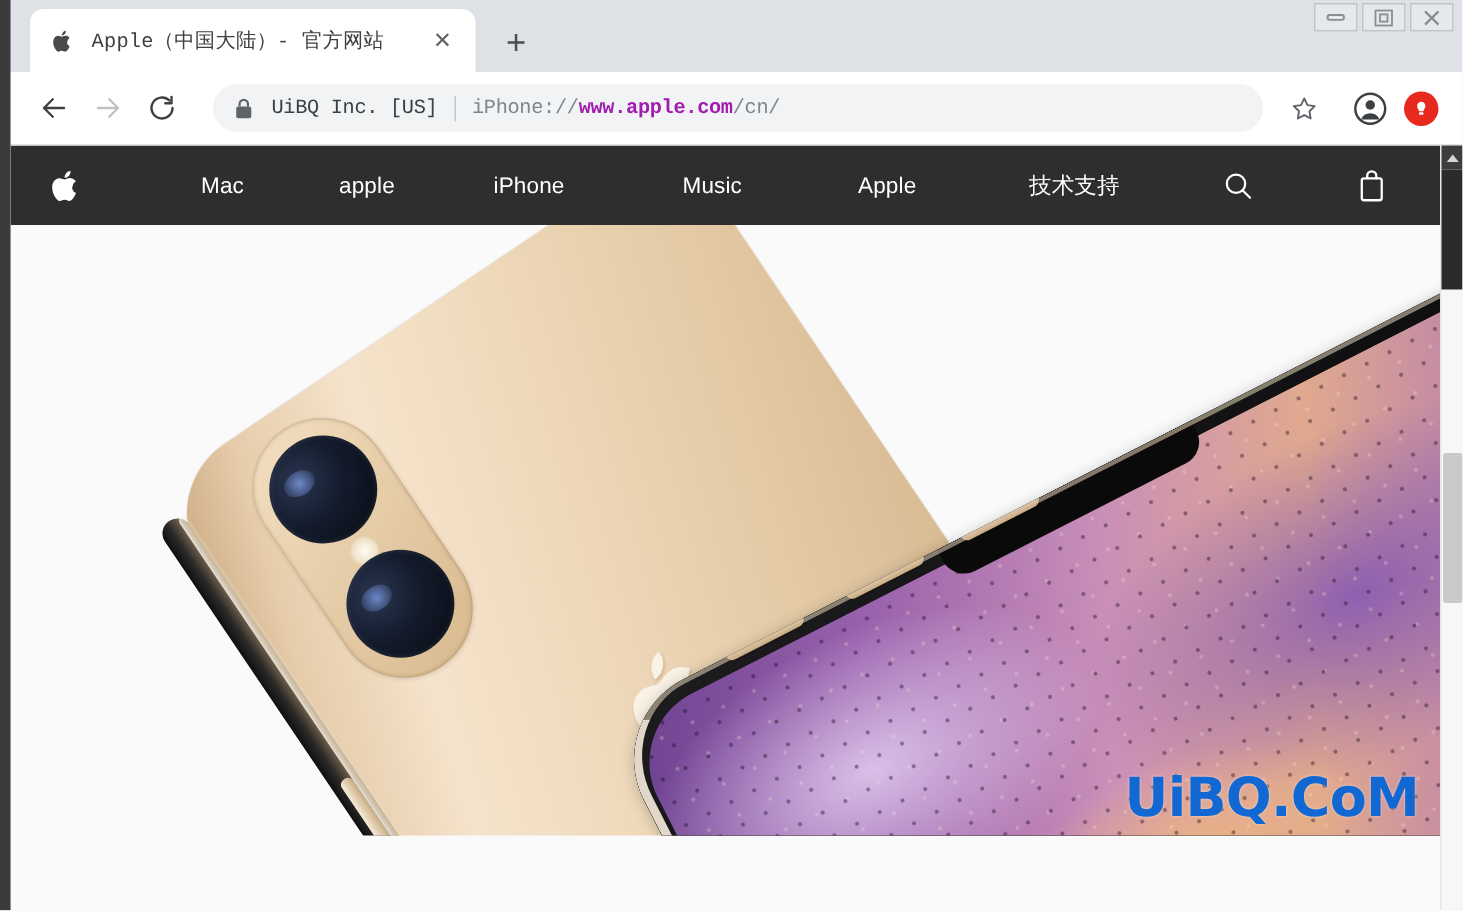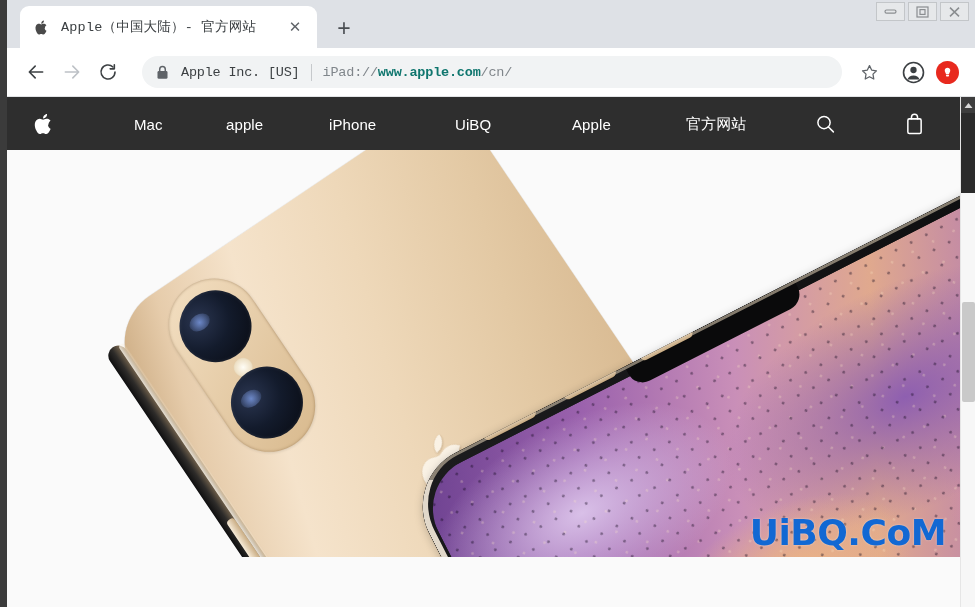"Apple Inc. [US]" span.site-identity { text: Apple -> UiBQ }
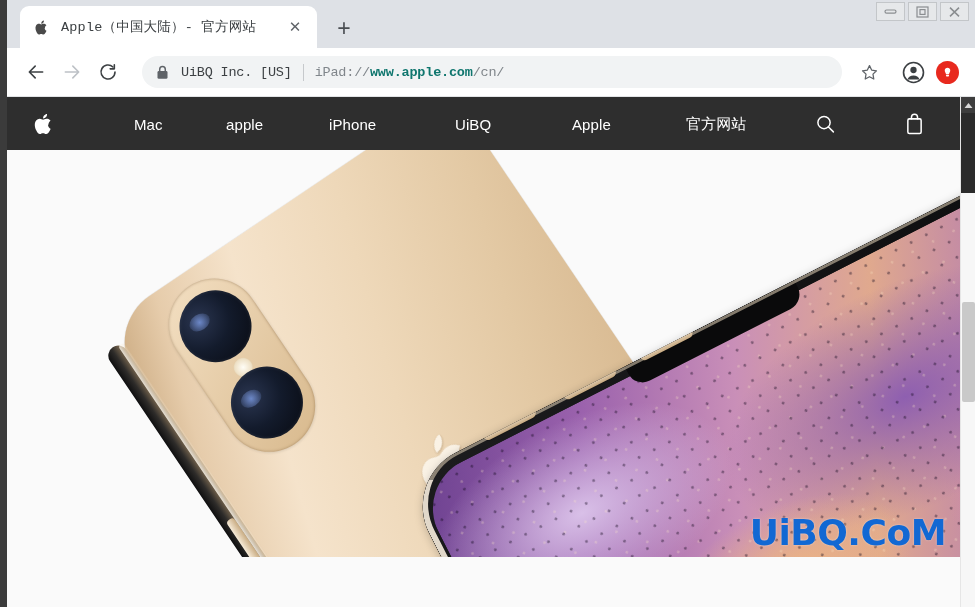"iPad://" span { text: iPad:// -> iPhone:// }
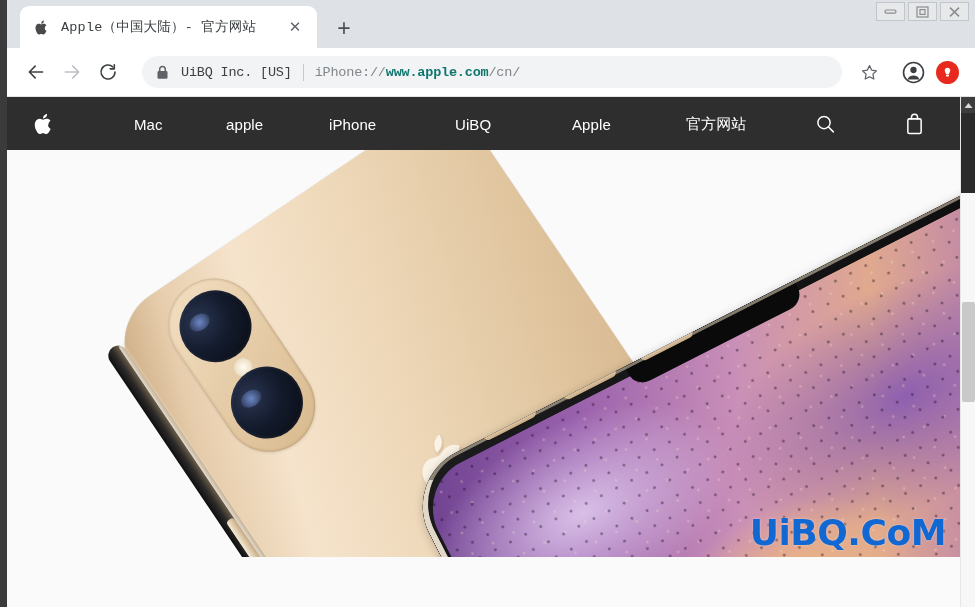"www.apple.com" .url .host { color: #0f766e -> #a21caf }
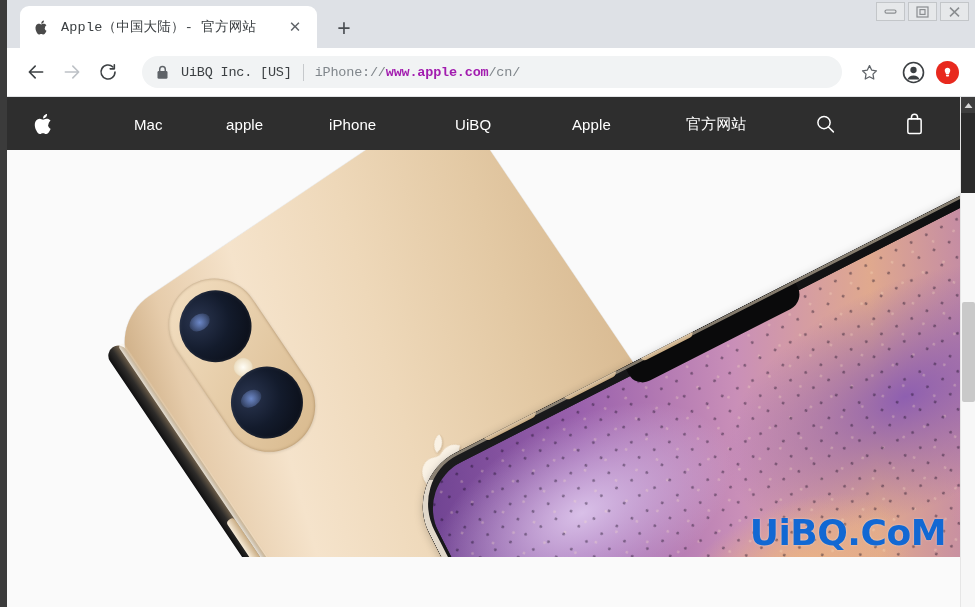"UiBQ" span.nav-item { text: UiBQ -> Music }
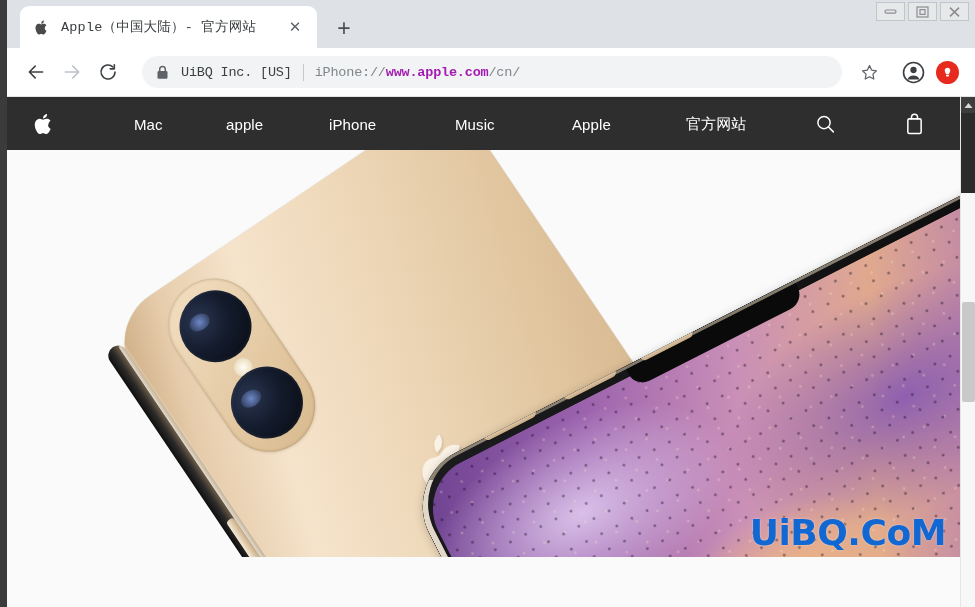"官方网站" span.nav-item { text: 官方网站 -> 技术支持 }
